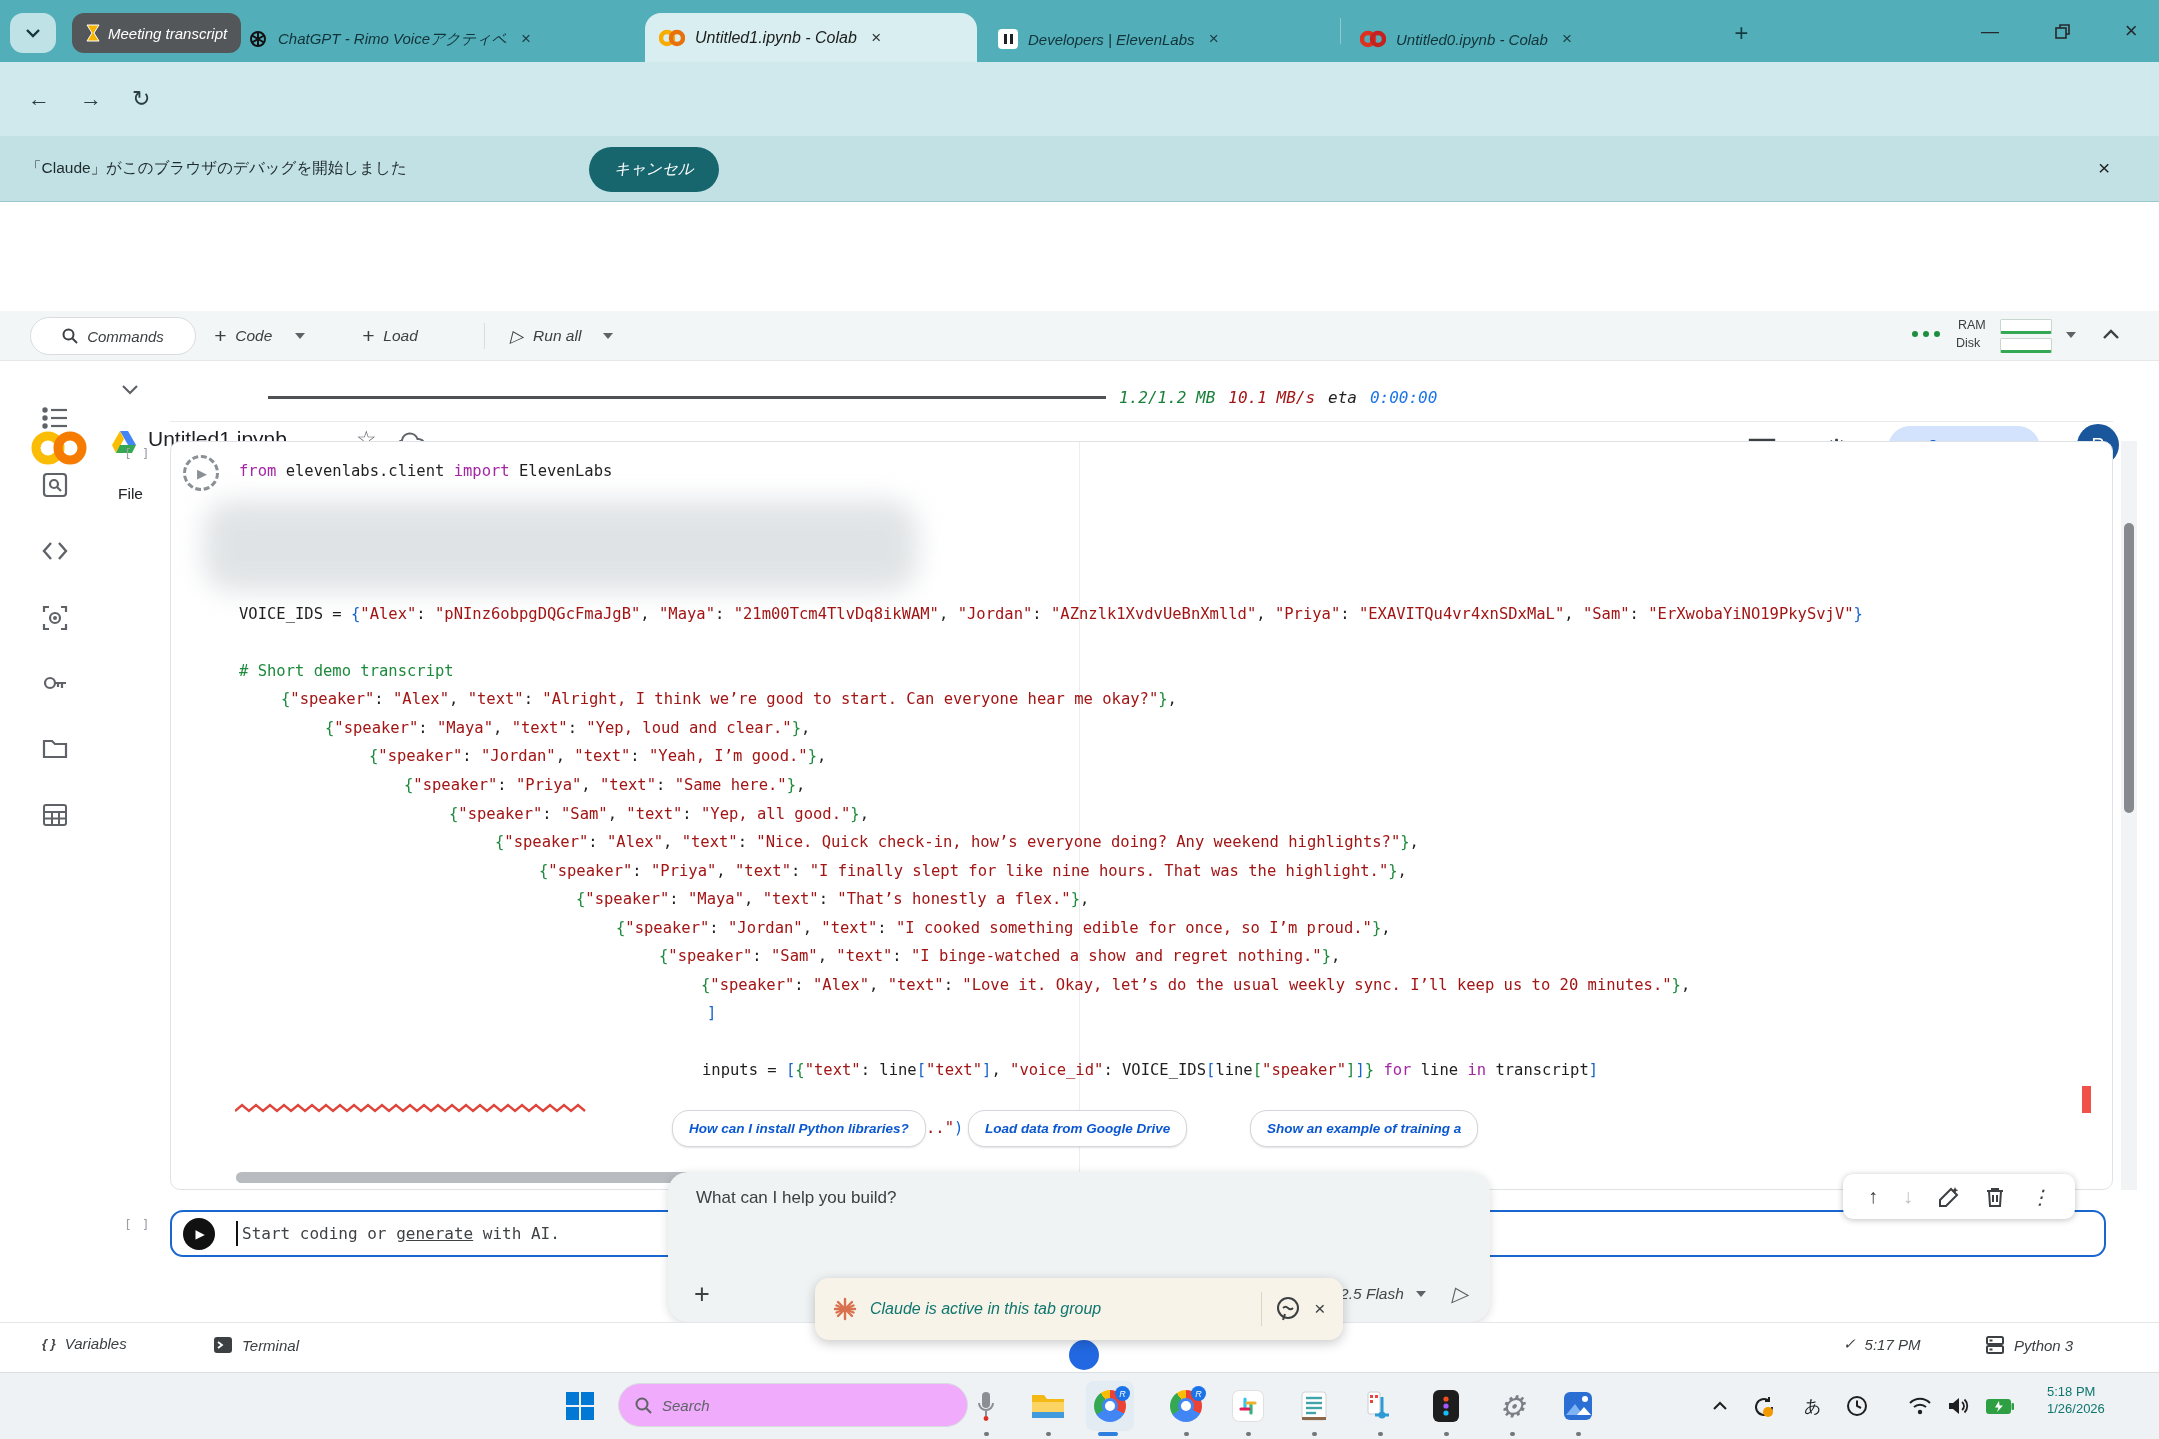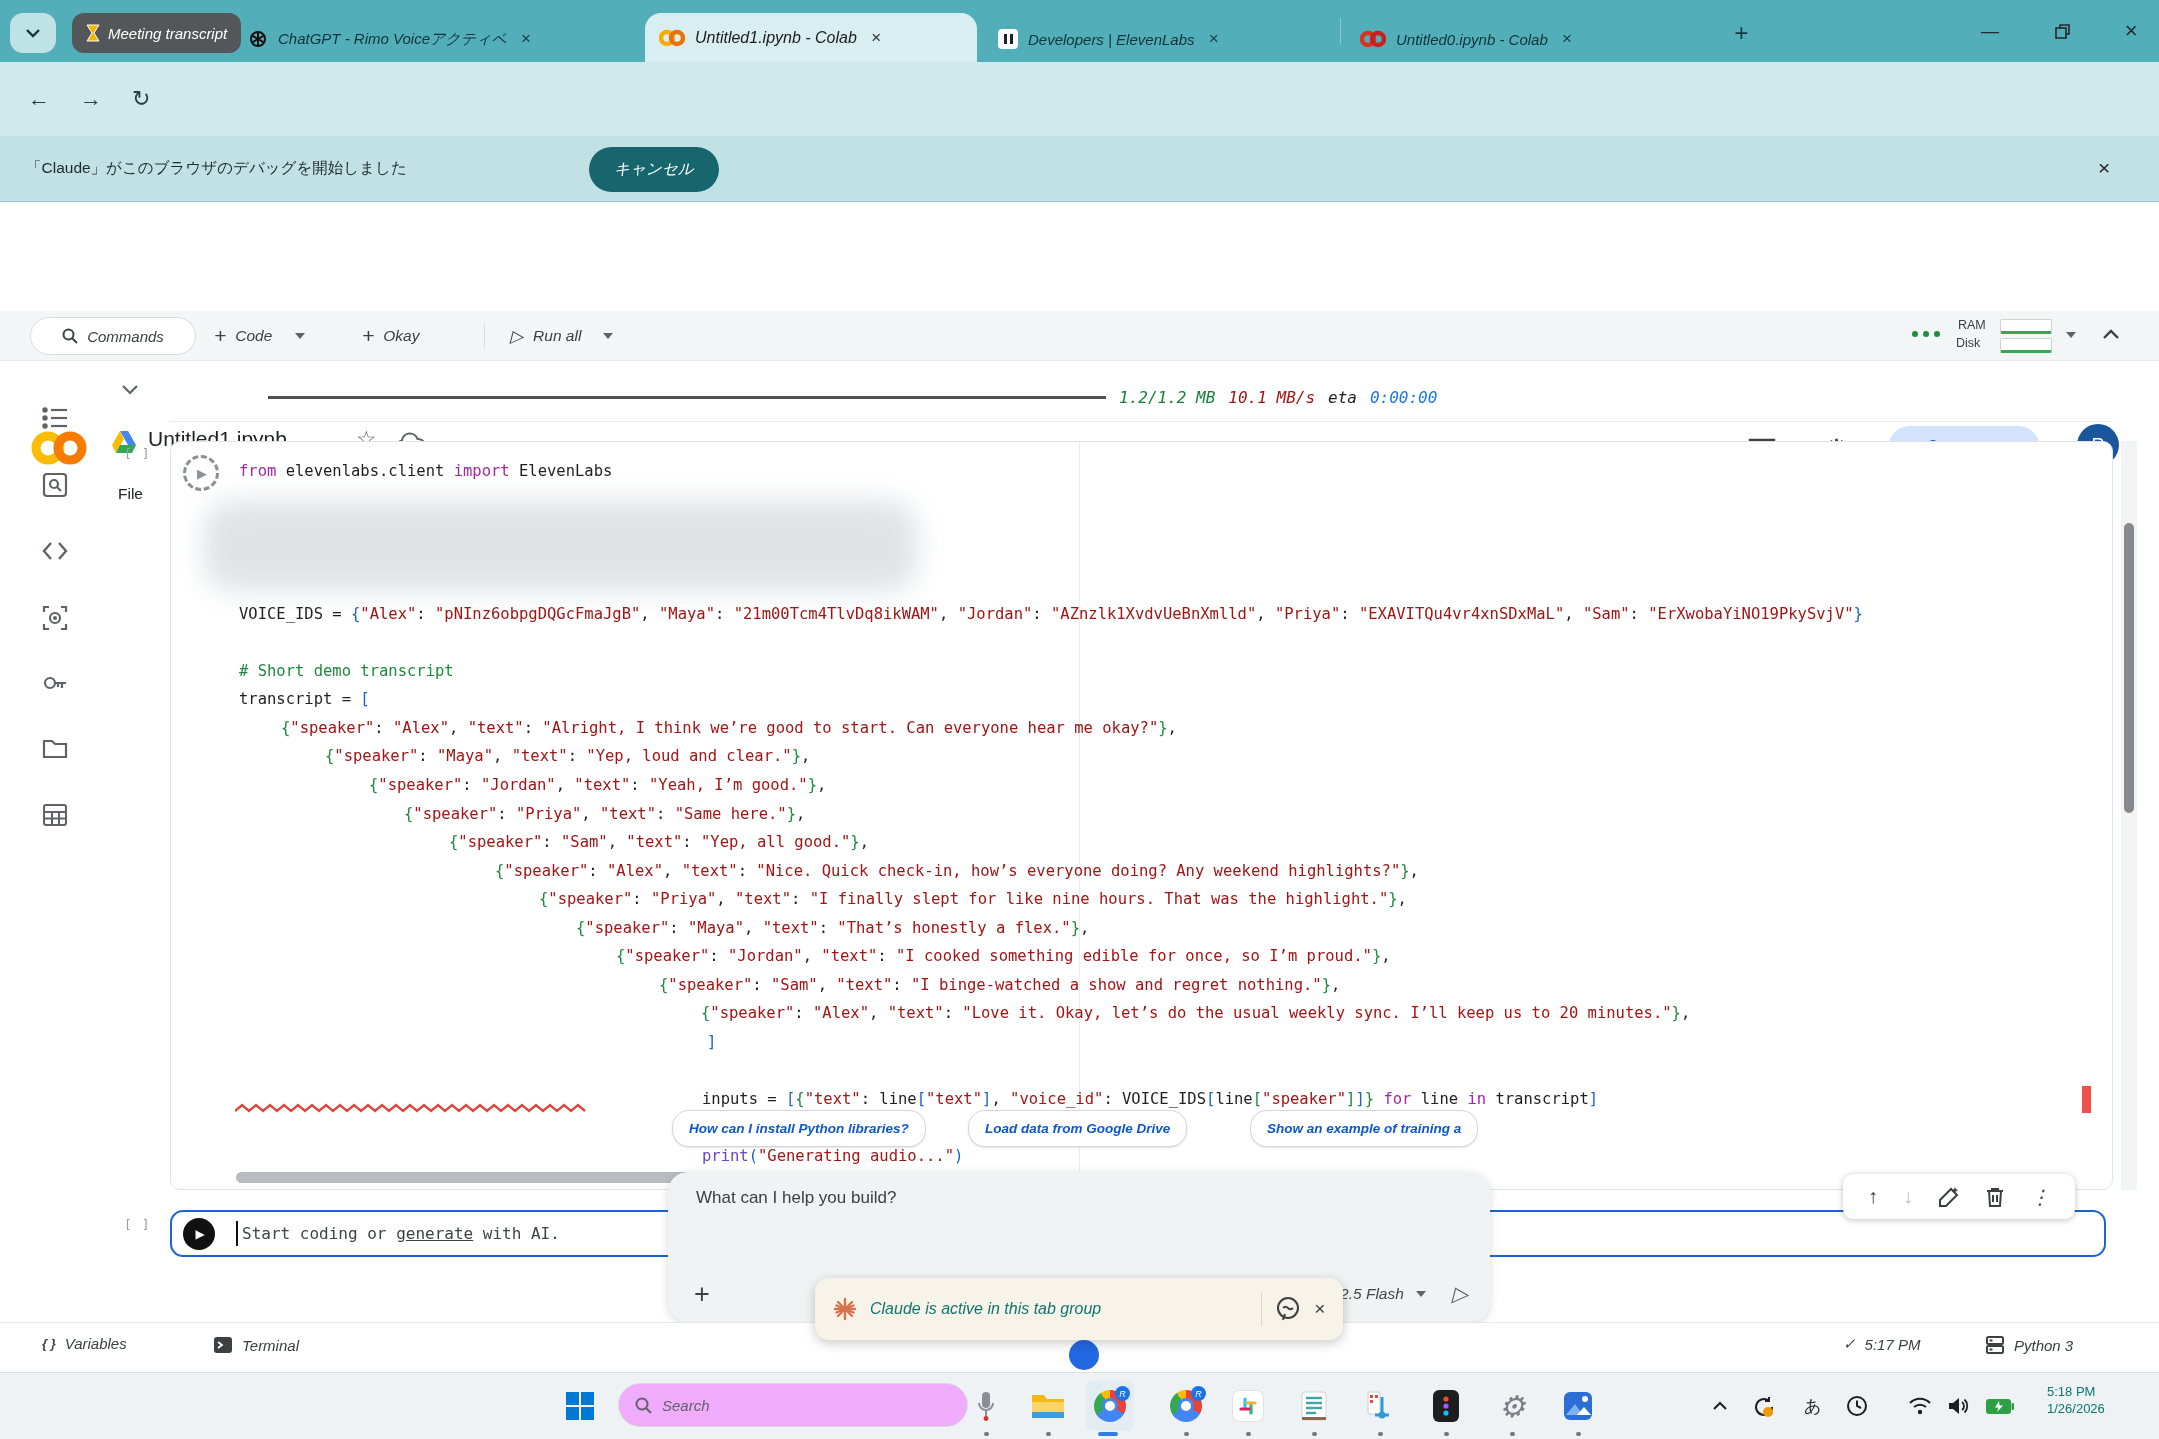"Okay" span.tbtxt { text: Okay -> Load }
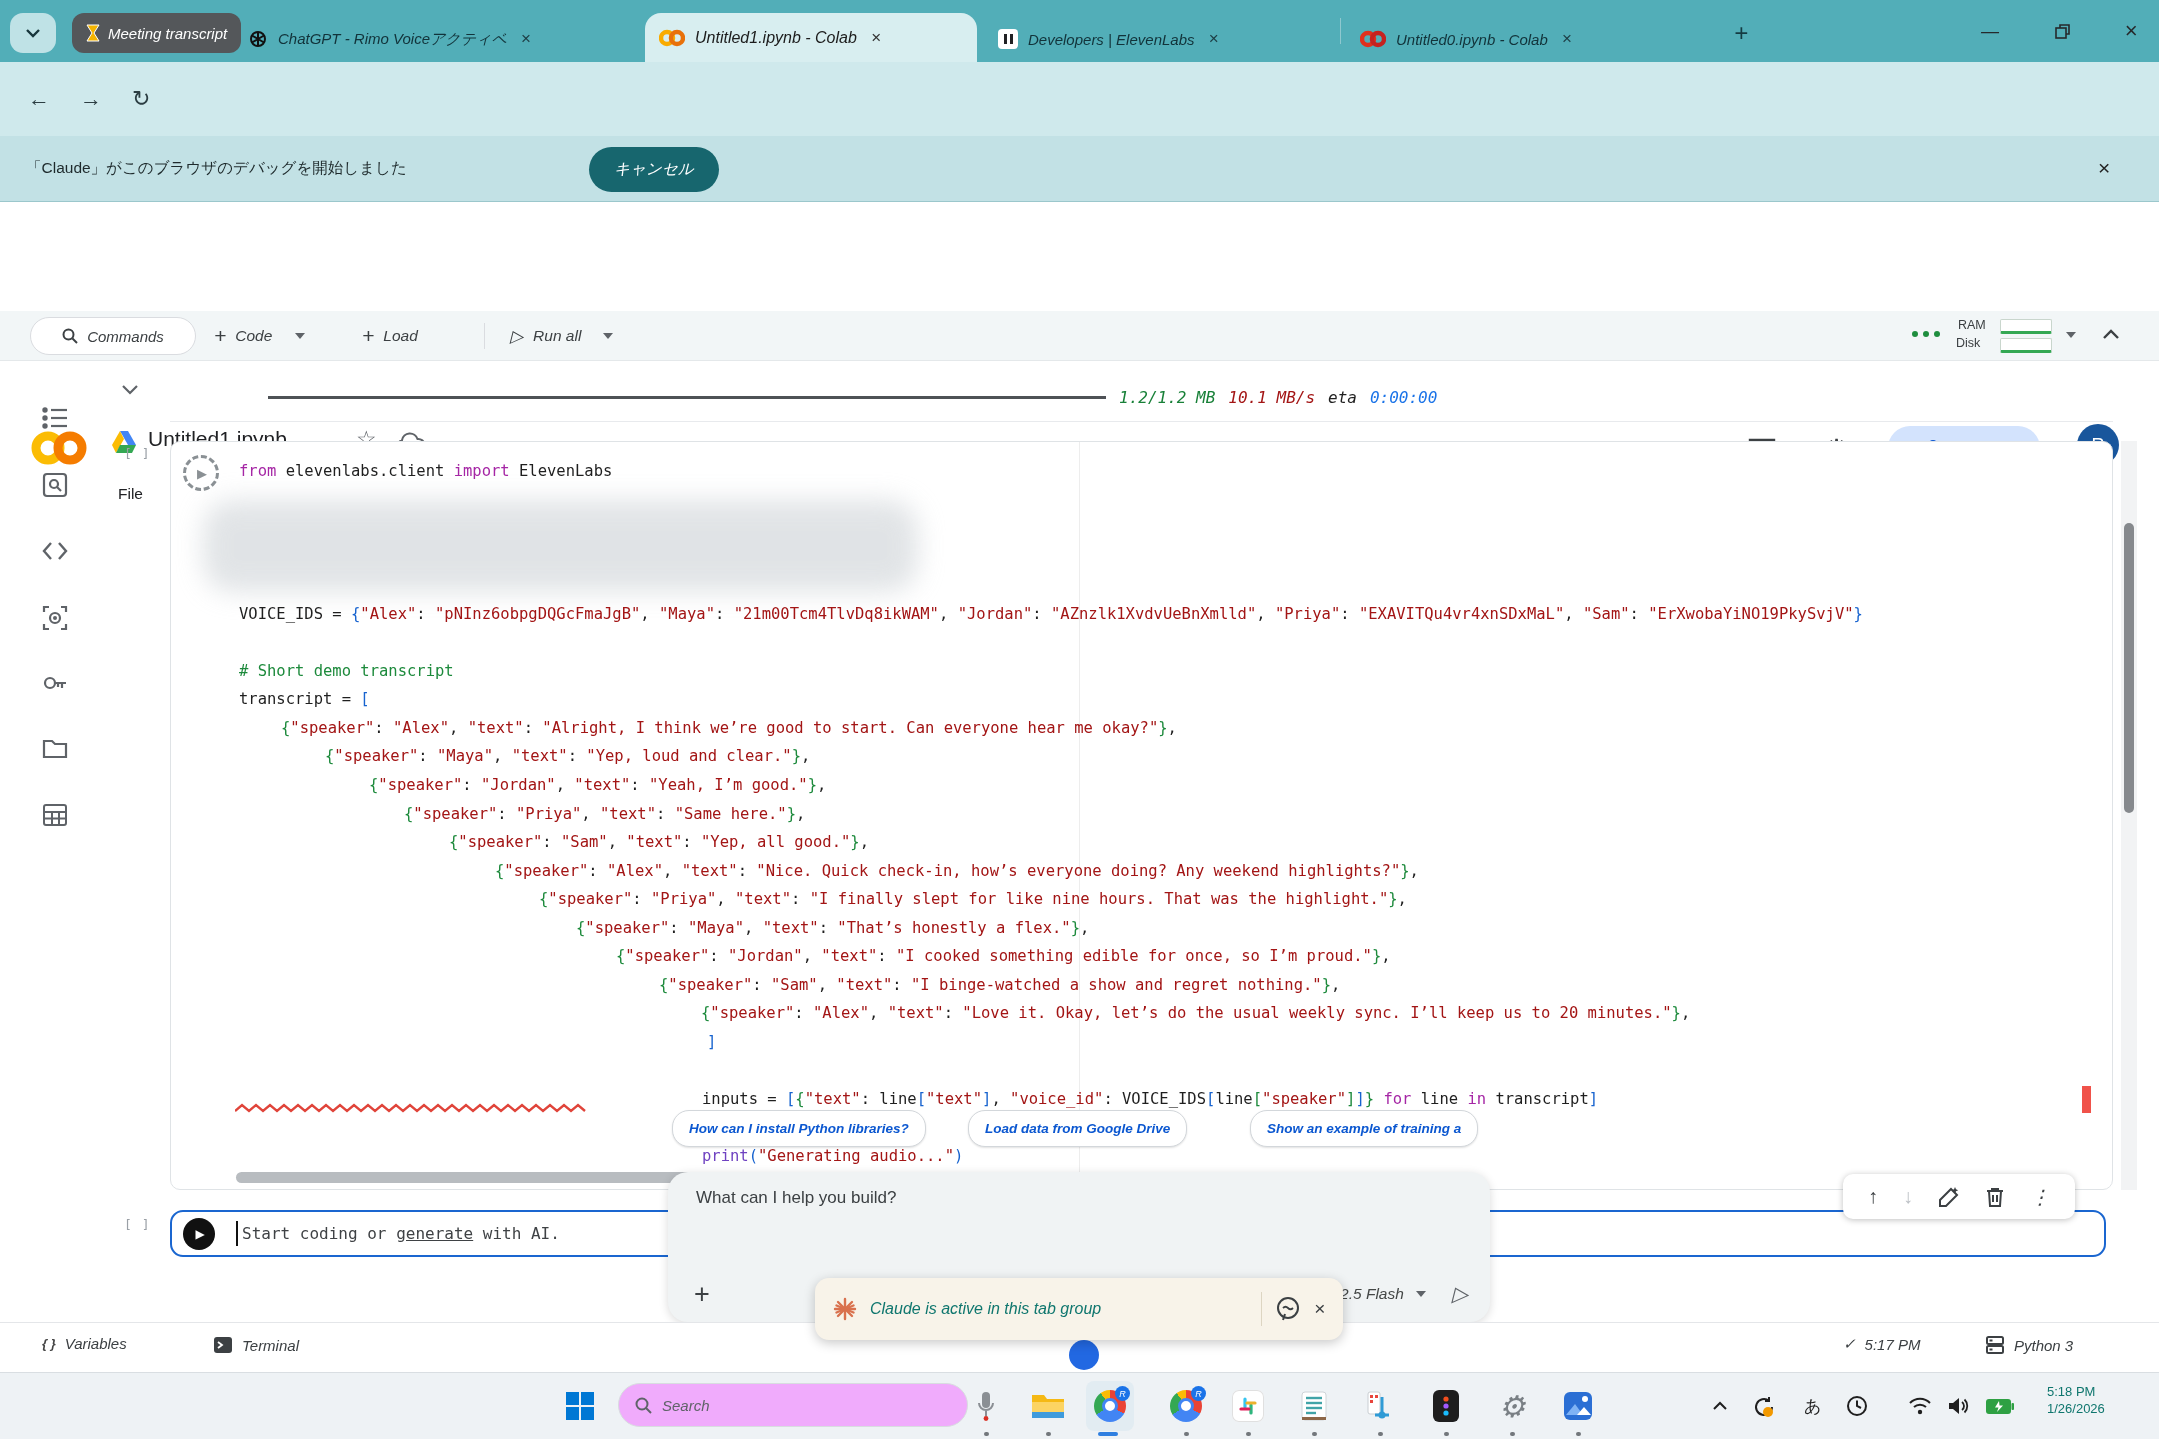"transcript = [" div.code-line { html: <div><span>transcript = </span><span>[</span></div> -> none }
